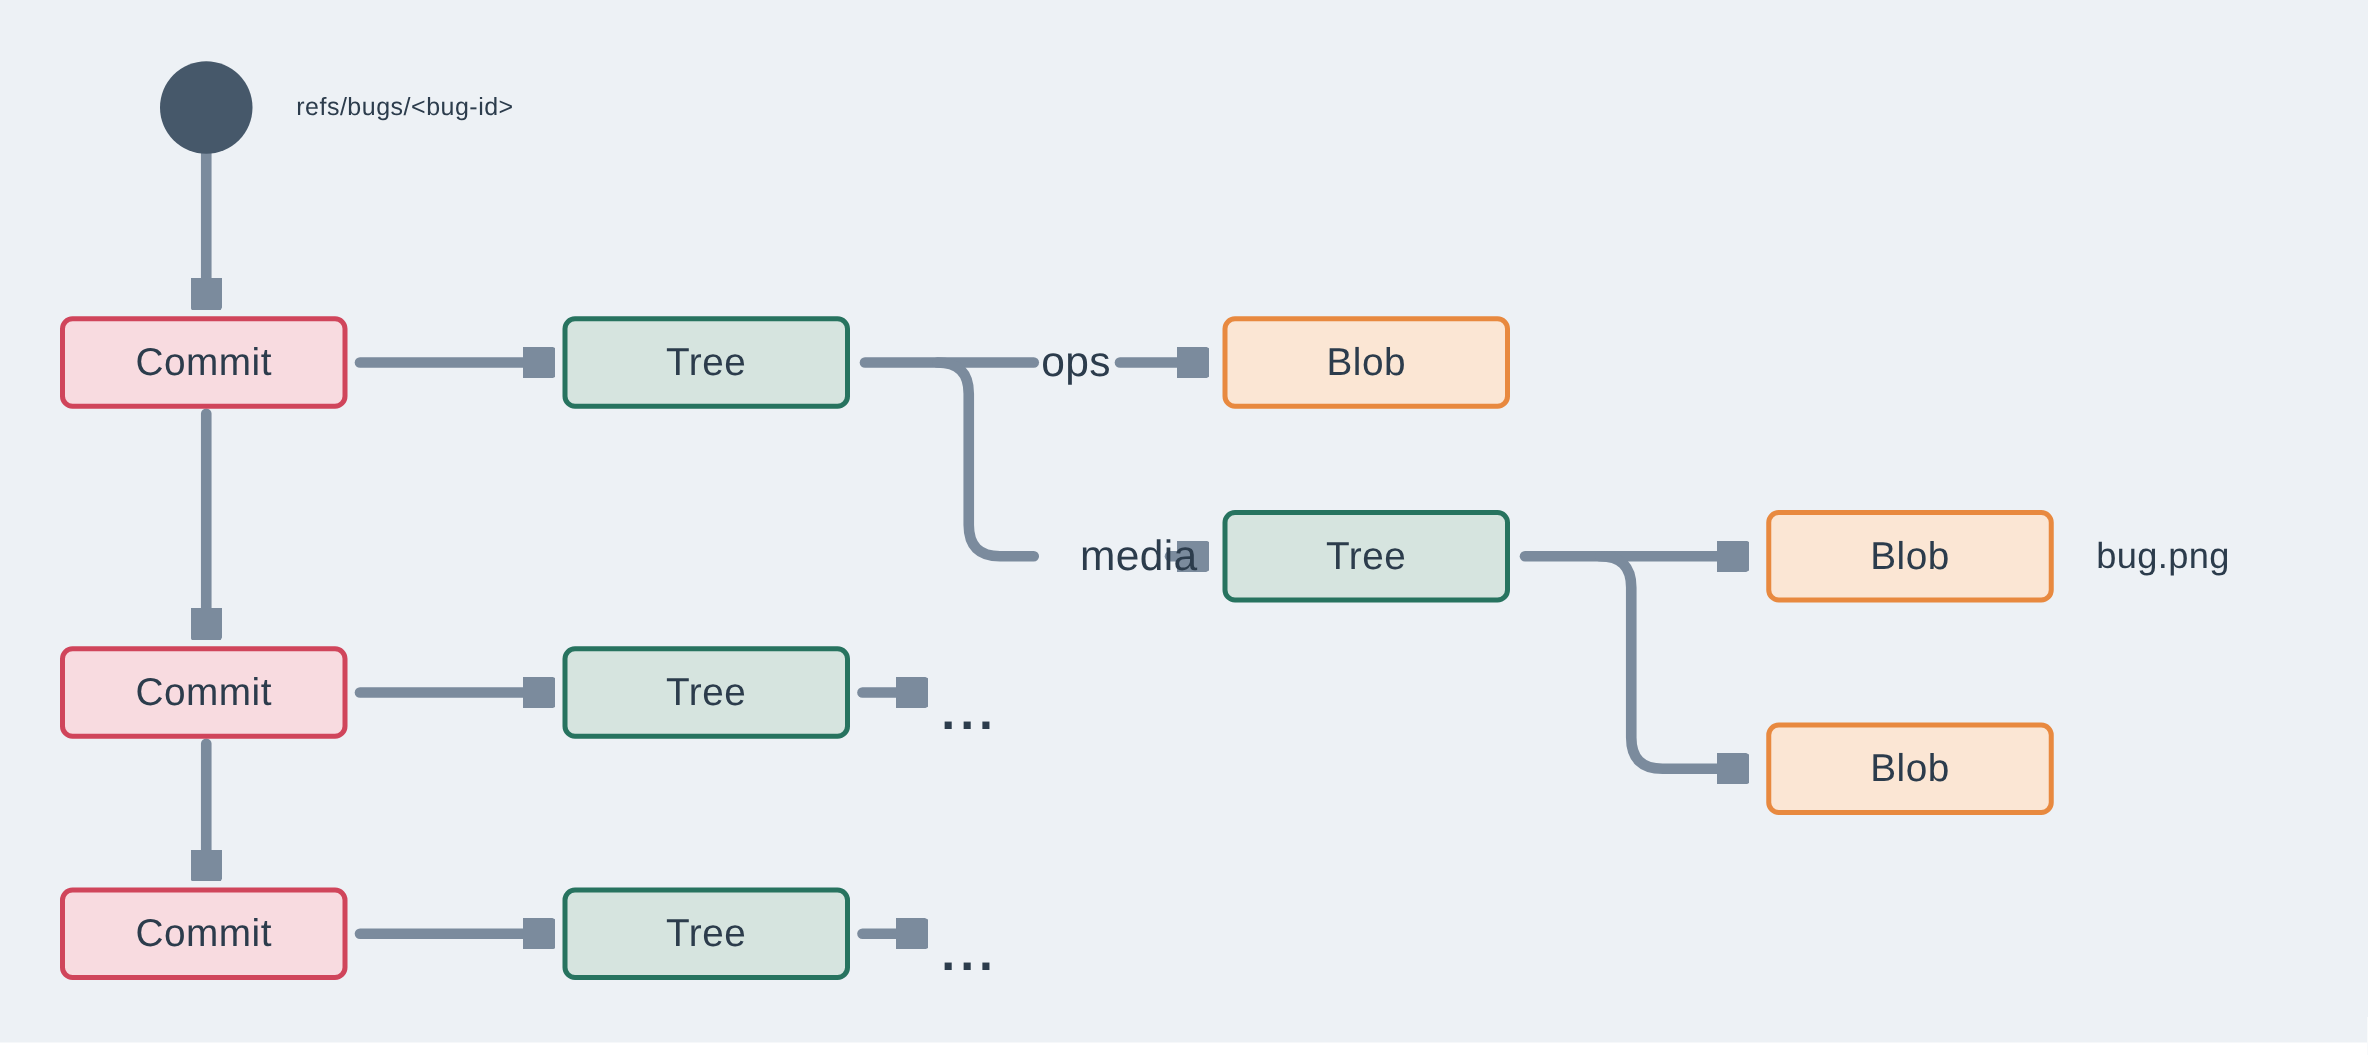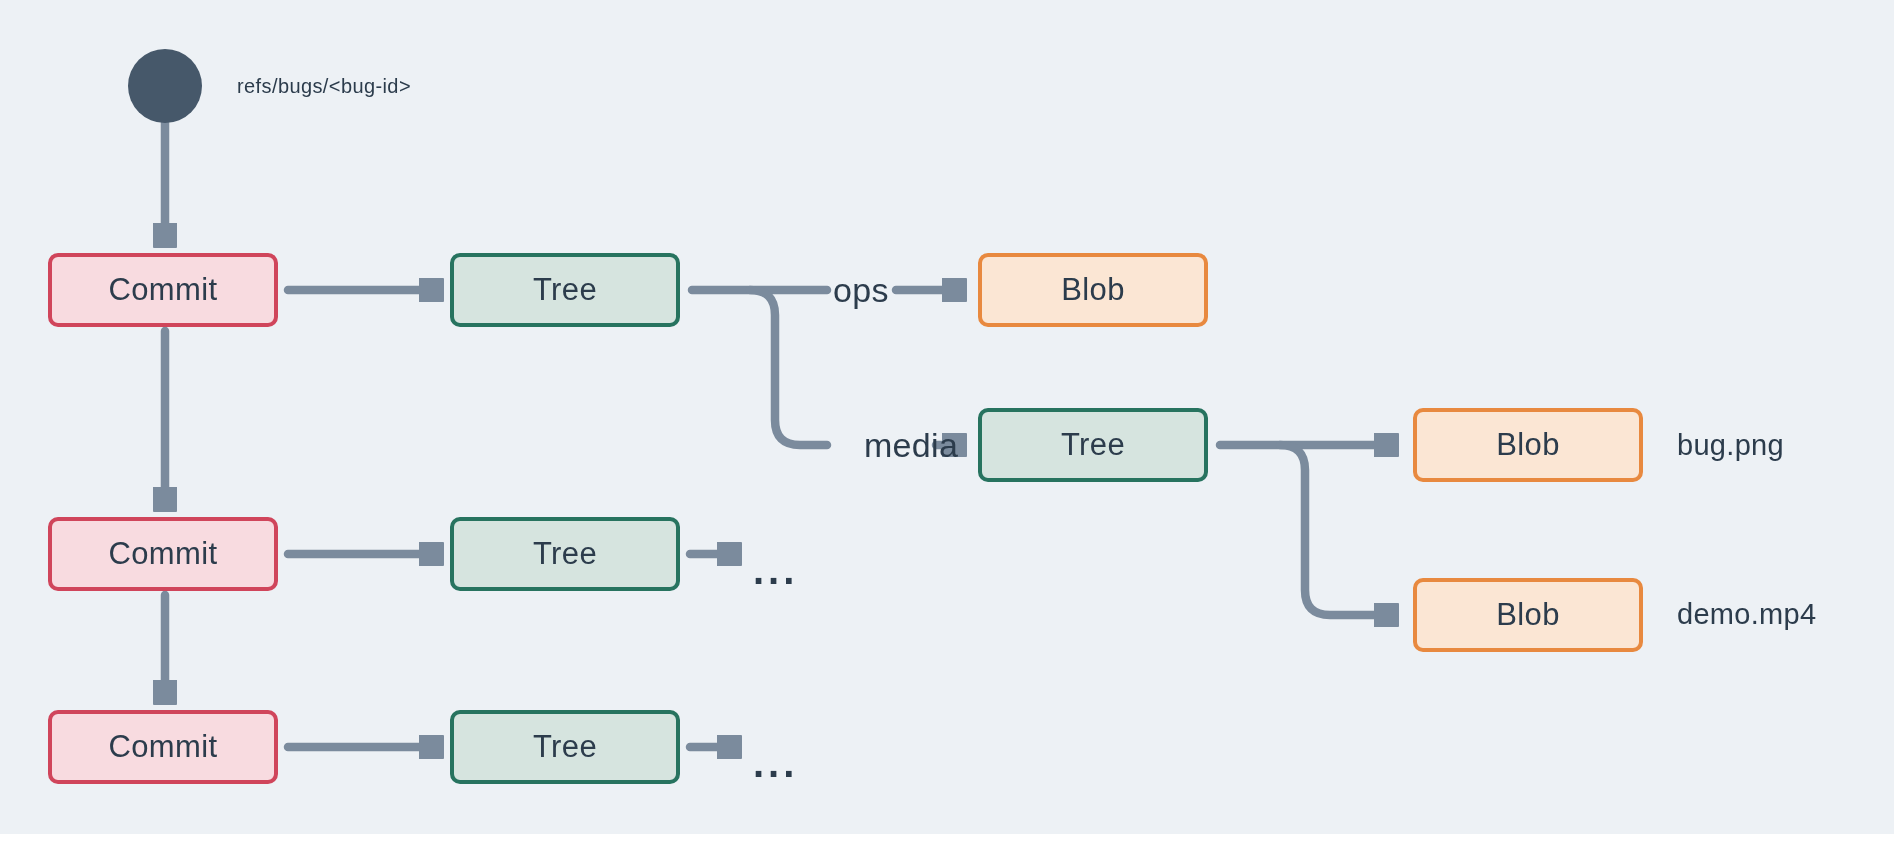"demo.mp4" div.label { html: <div>demo.mp4</div> -> none }
